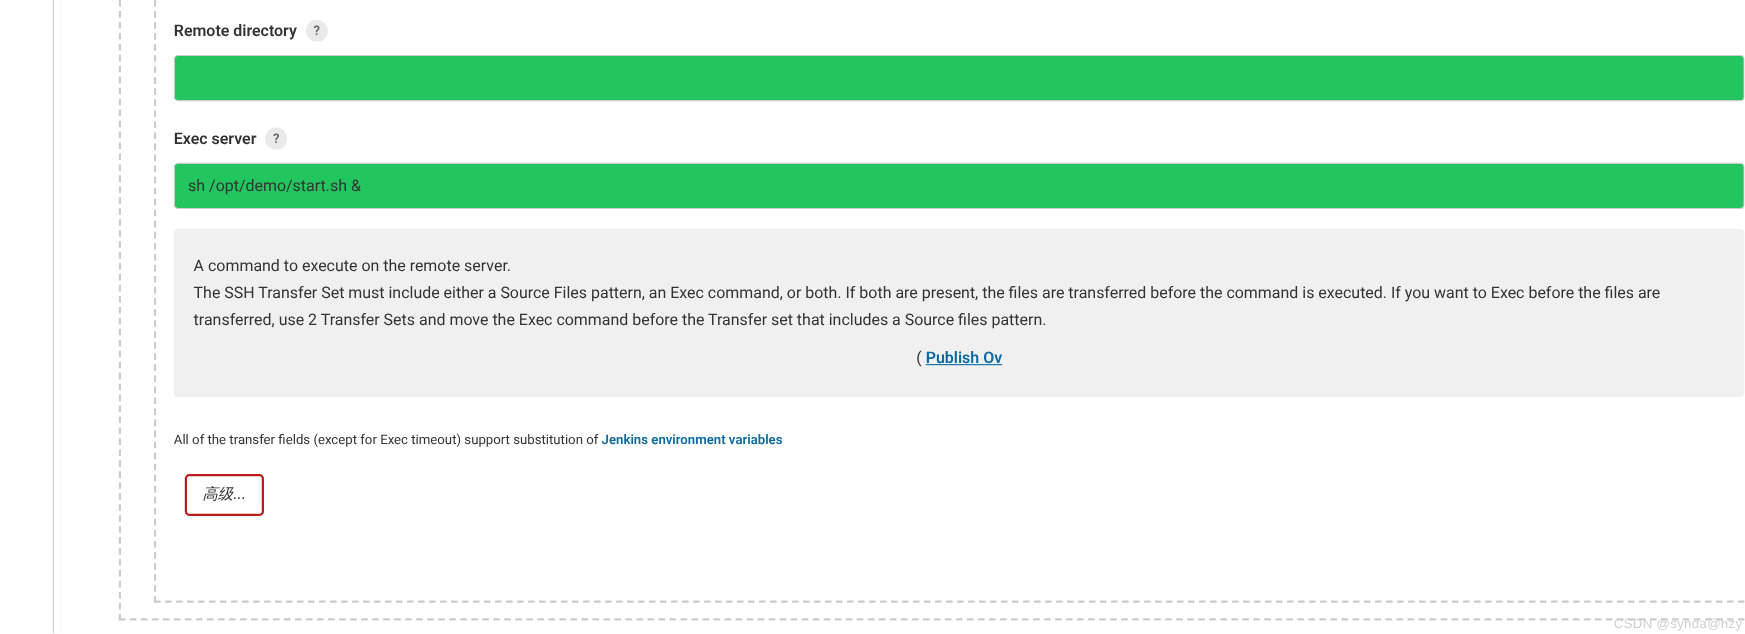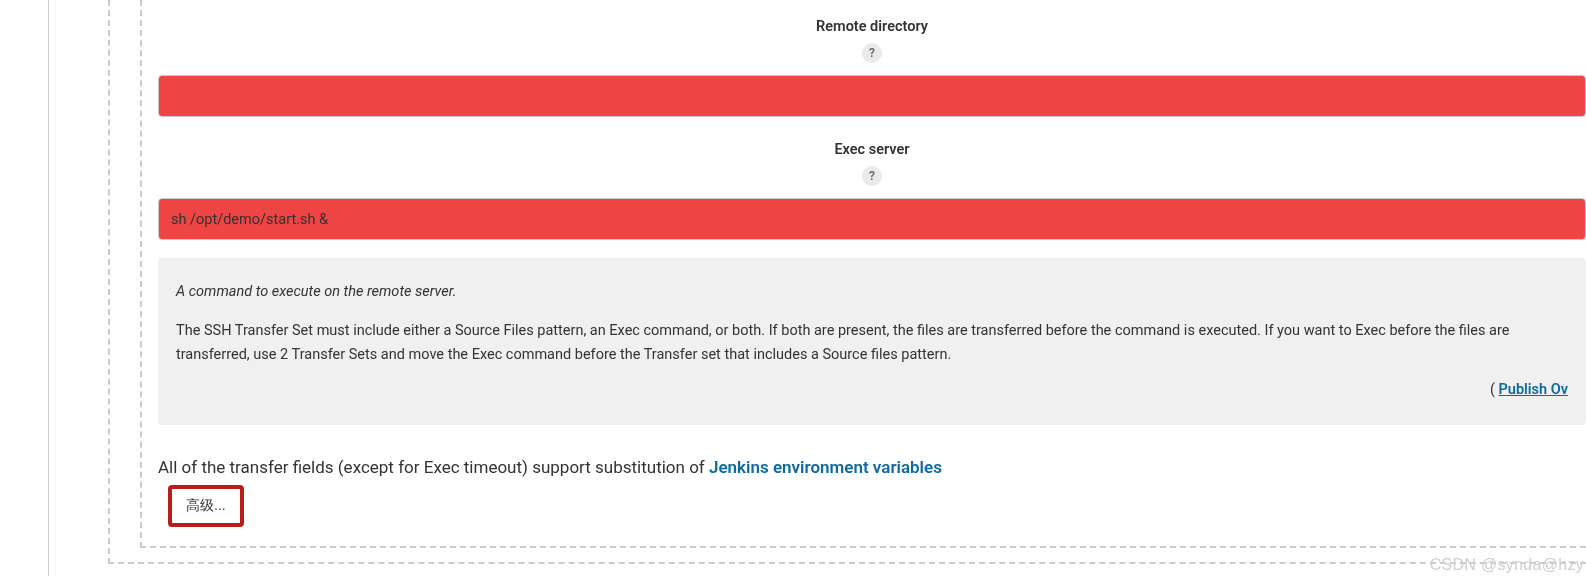"Remote directory" .field-label-row { flex-direction: column -> none }
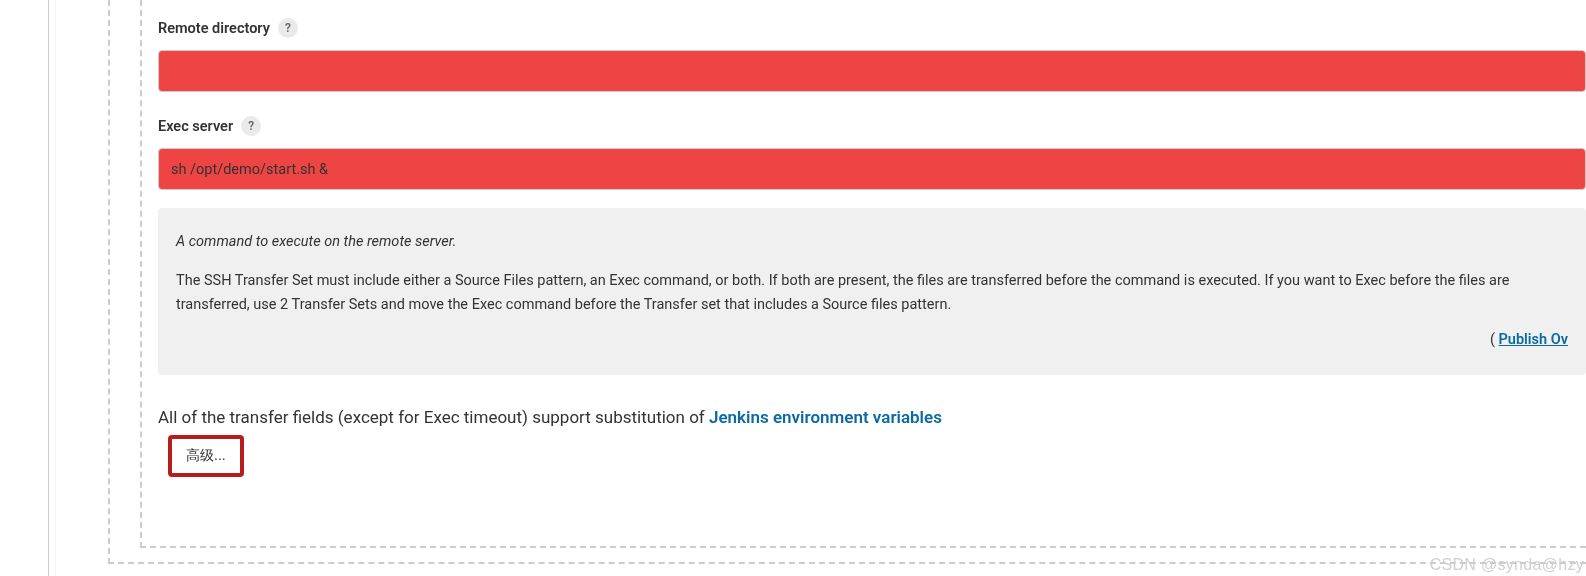"sh /opt/demo/start.sh &" .text-input { background: #ef4444 -> #22c55e }
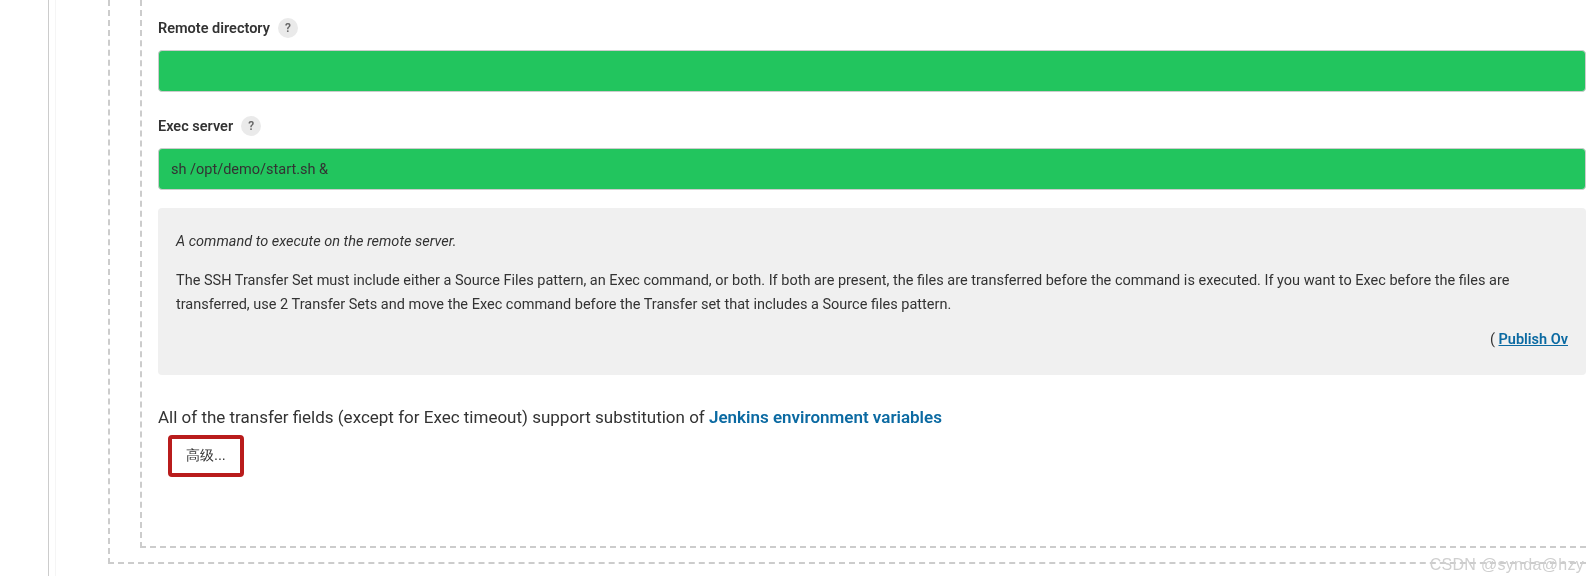"A command to execute on" .help-box p.first { font-style: italic -> none; margin-bottom: 14px -> 0 }
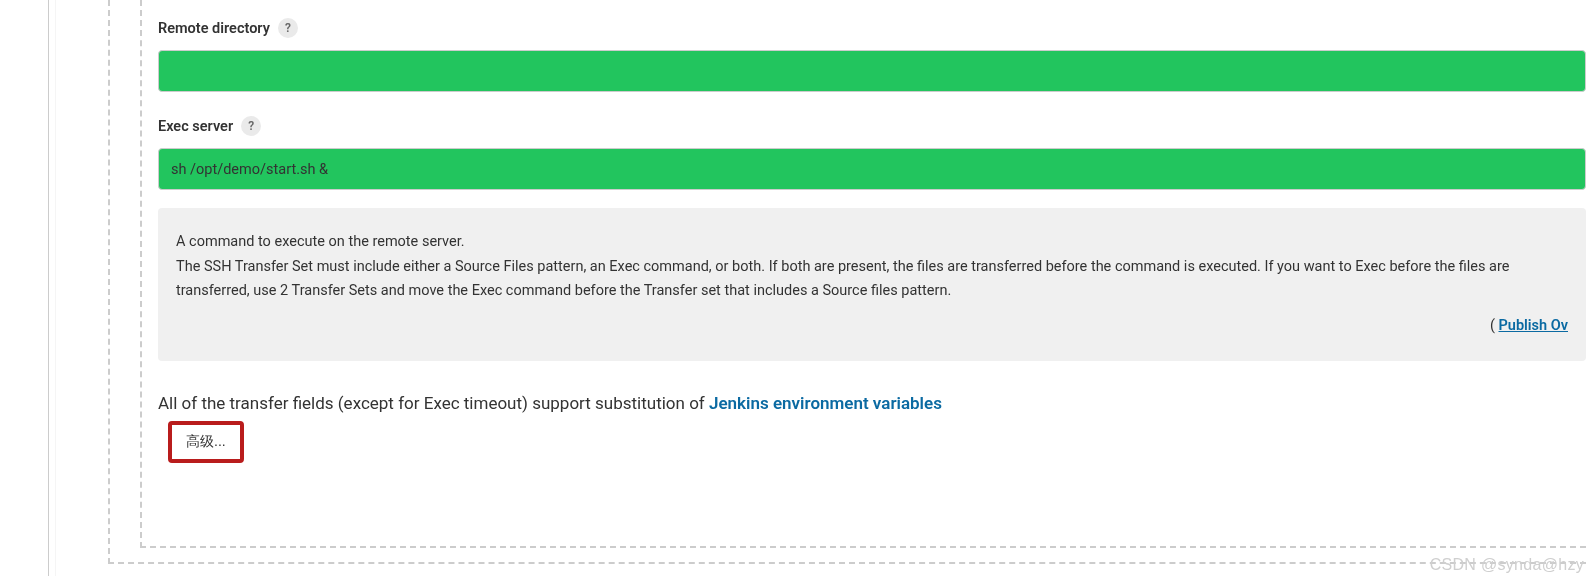"( Publish Ov" .plugin-link-row { text-align: right -> center }
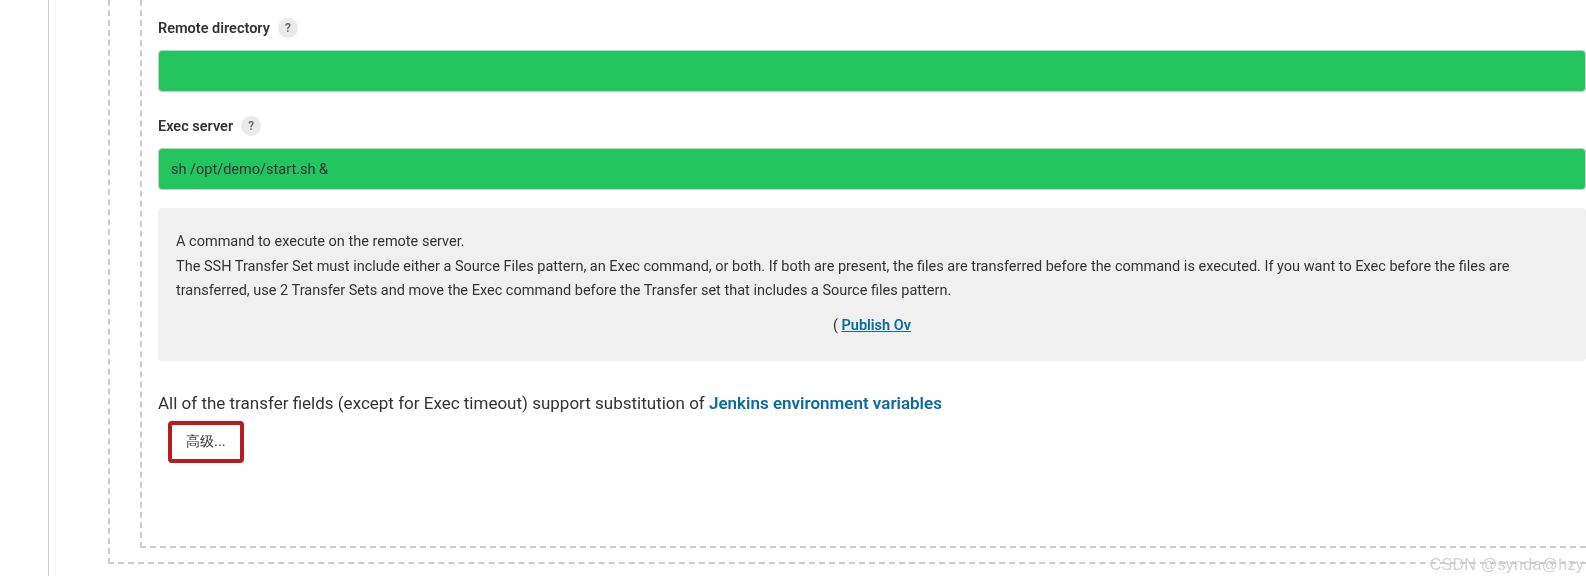"All of the transfer fields" .substitution-note { font-size: 17px -> 12px; margin-bottom: 8px -> 24px }
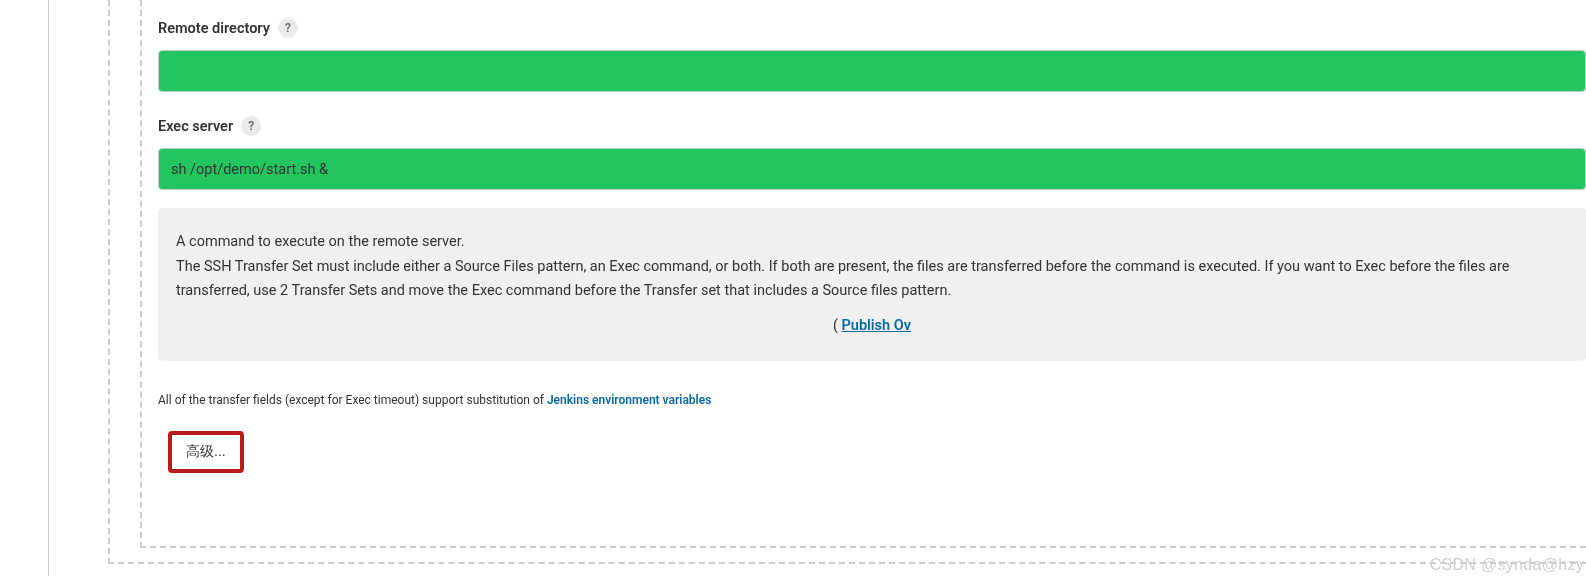"高级..." .advanced-btn { border: 4px solid #b91c1c -> 2px solid #b91c1c; font-style: none -> italic }
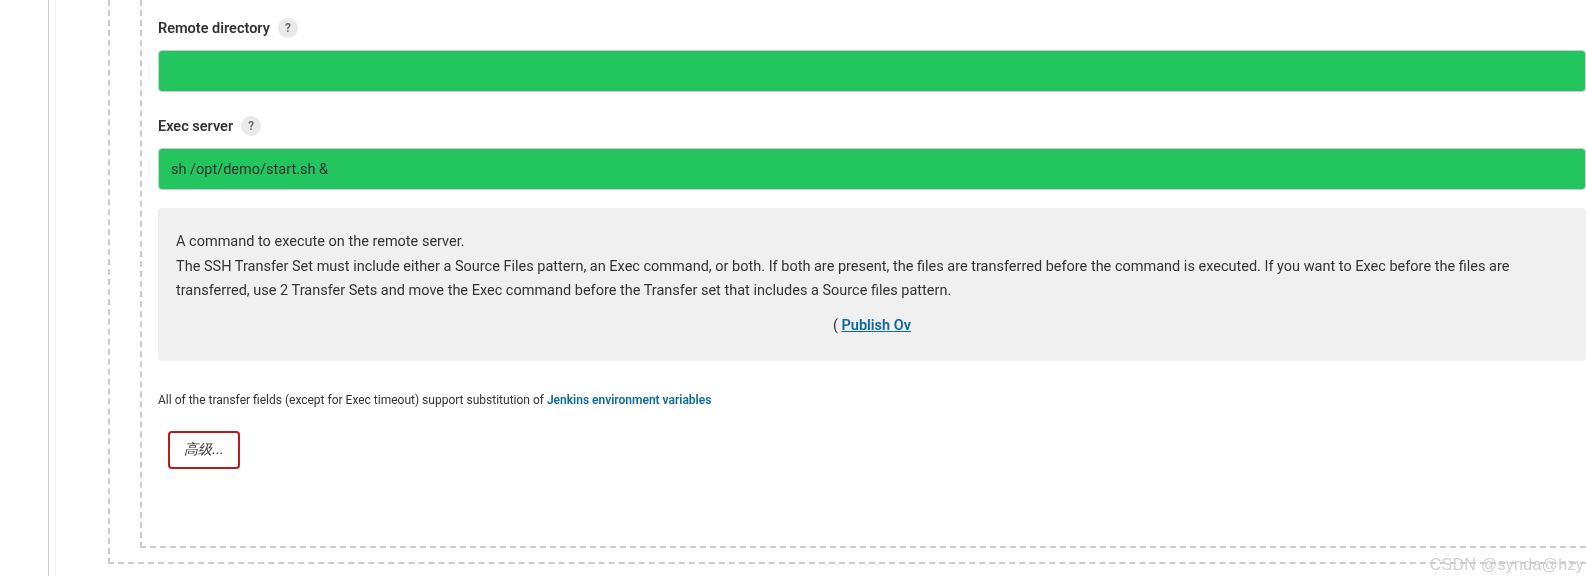"CSDN @synda@hzy" .watermark { font-size: 16px -> 12px }
